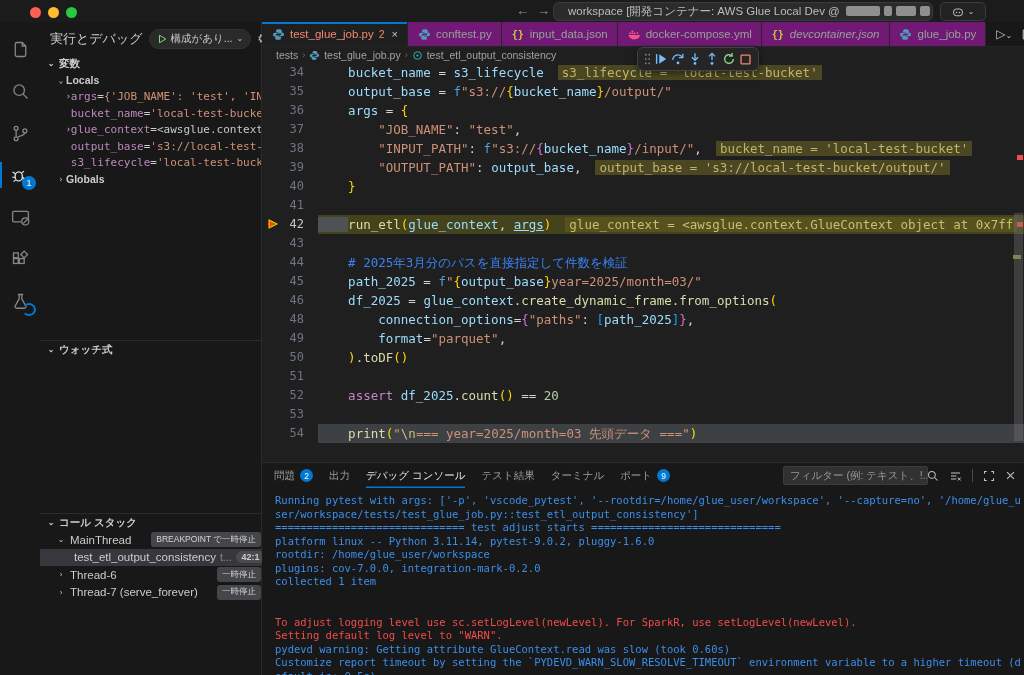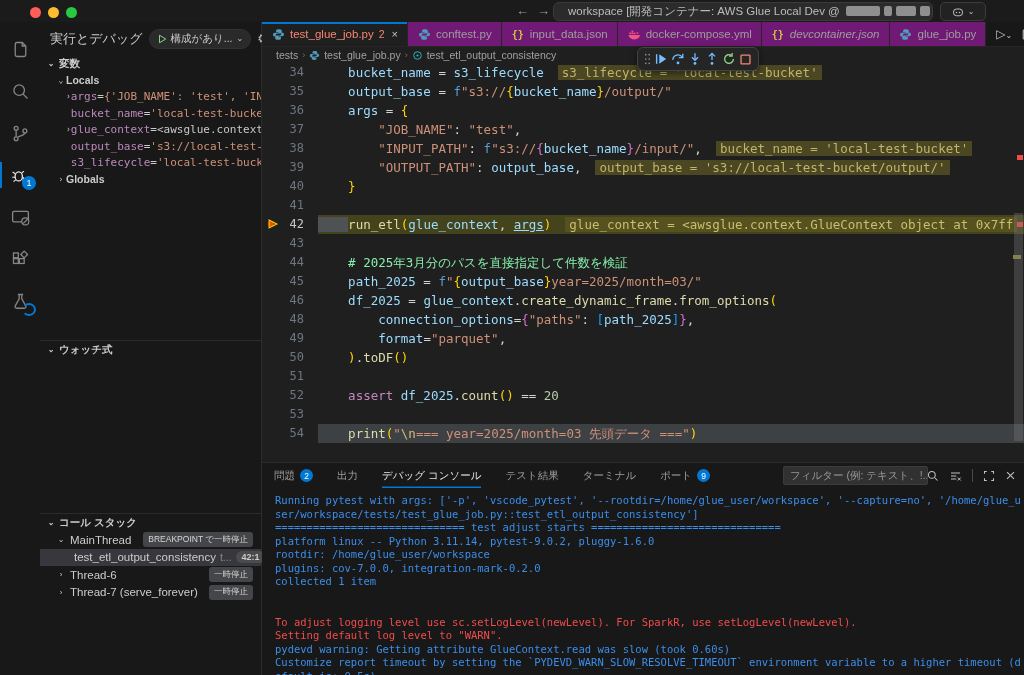"# 2025年3月分のパスを直接指定して件数を検証" .tok-c { color: #86efac -> #3b82f6 }
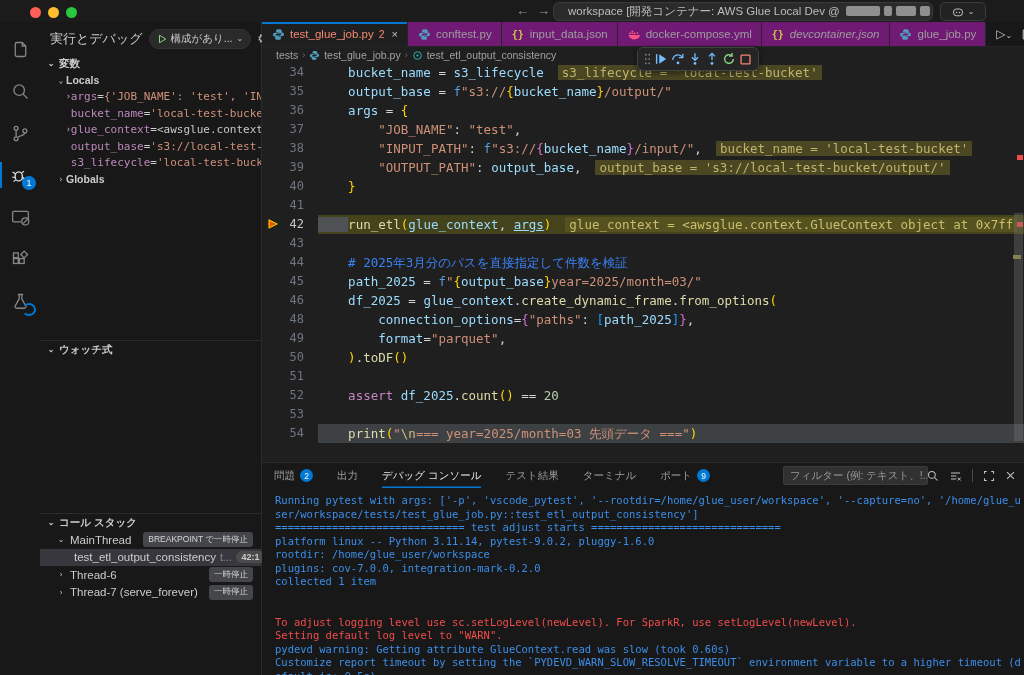"問題" div { gap: 24px -> 16px }
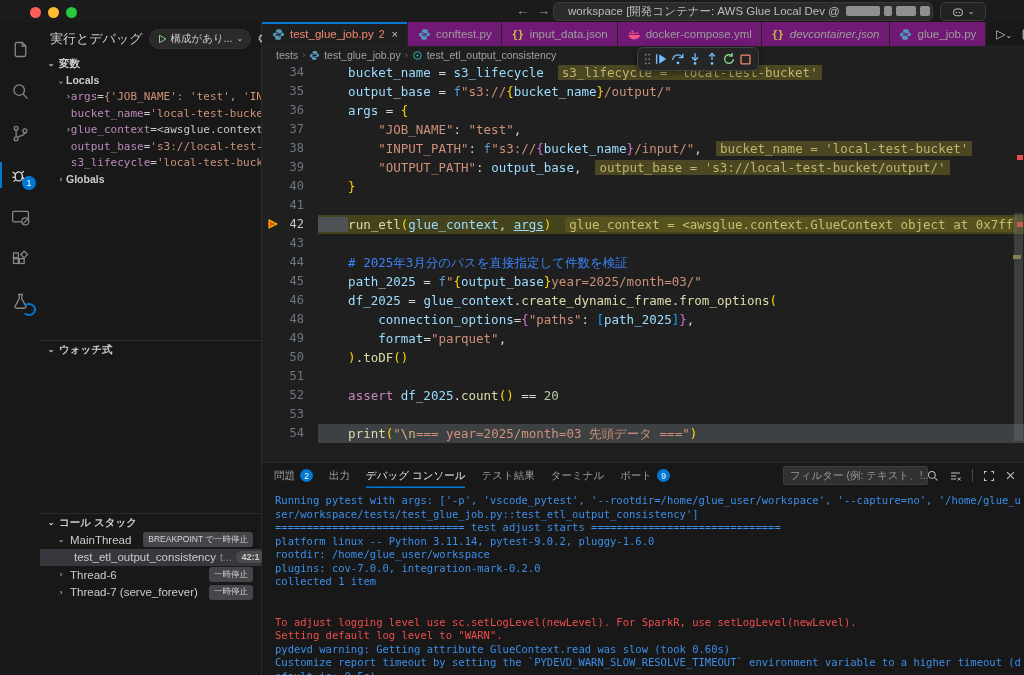"BREAKPOINT で一時停止" .cs-badge { margin-right: 8px -> none }
